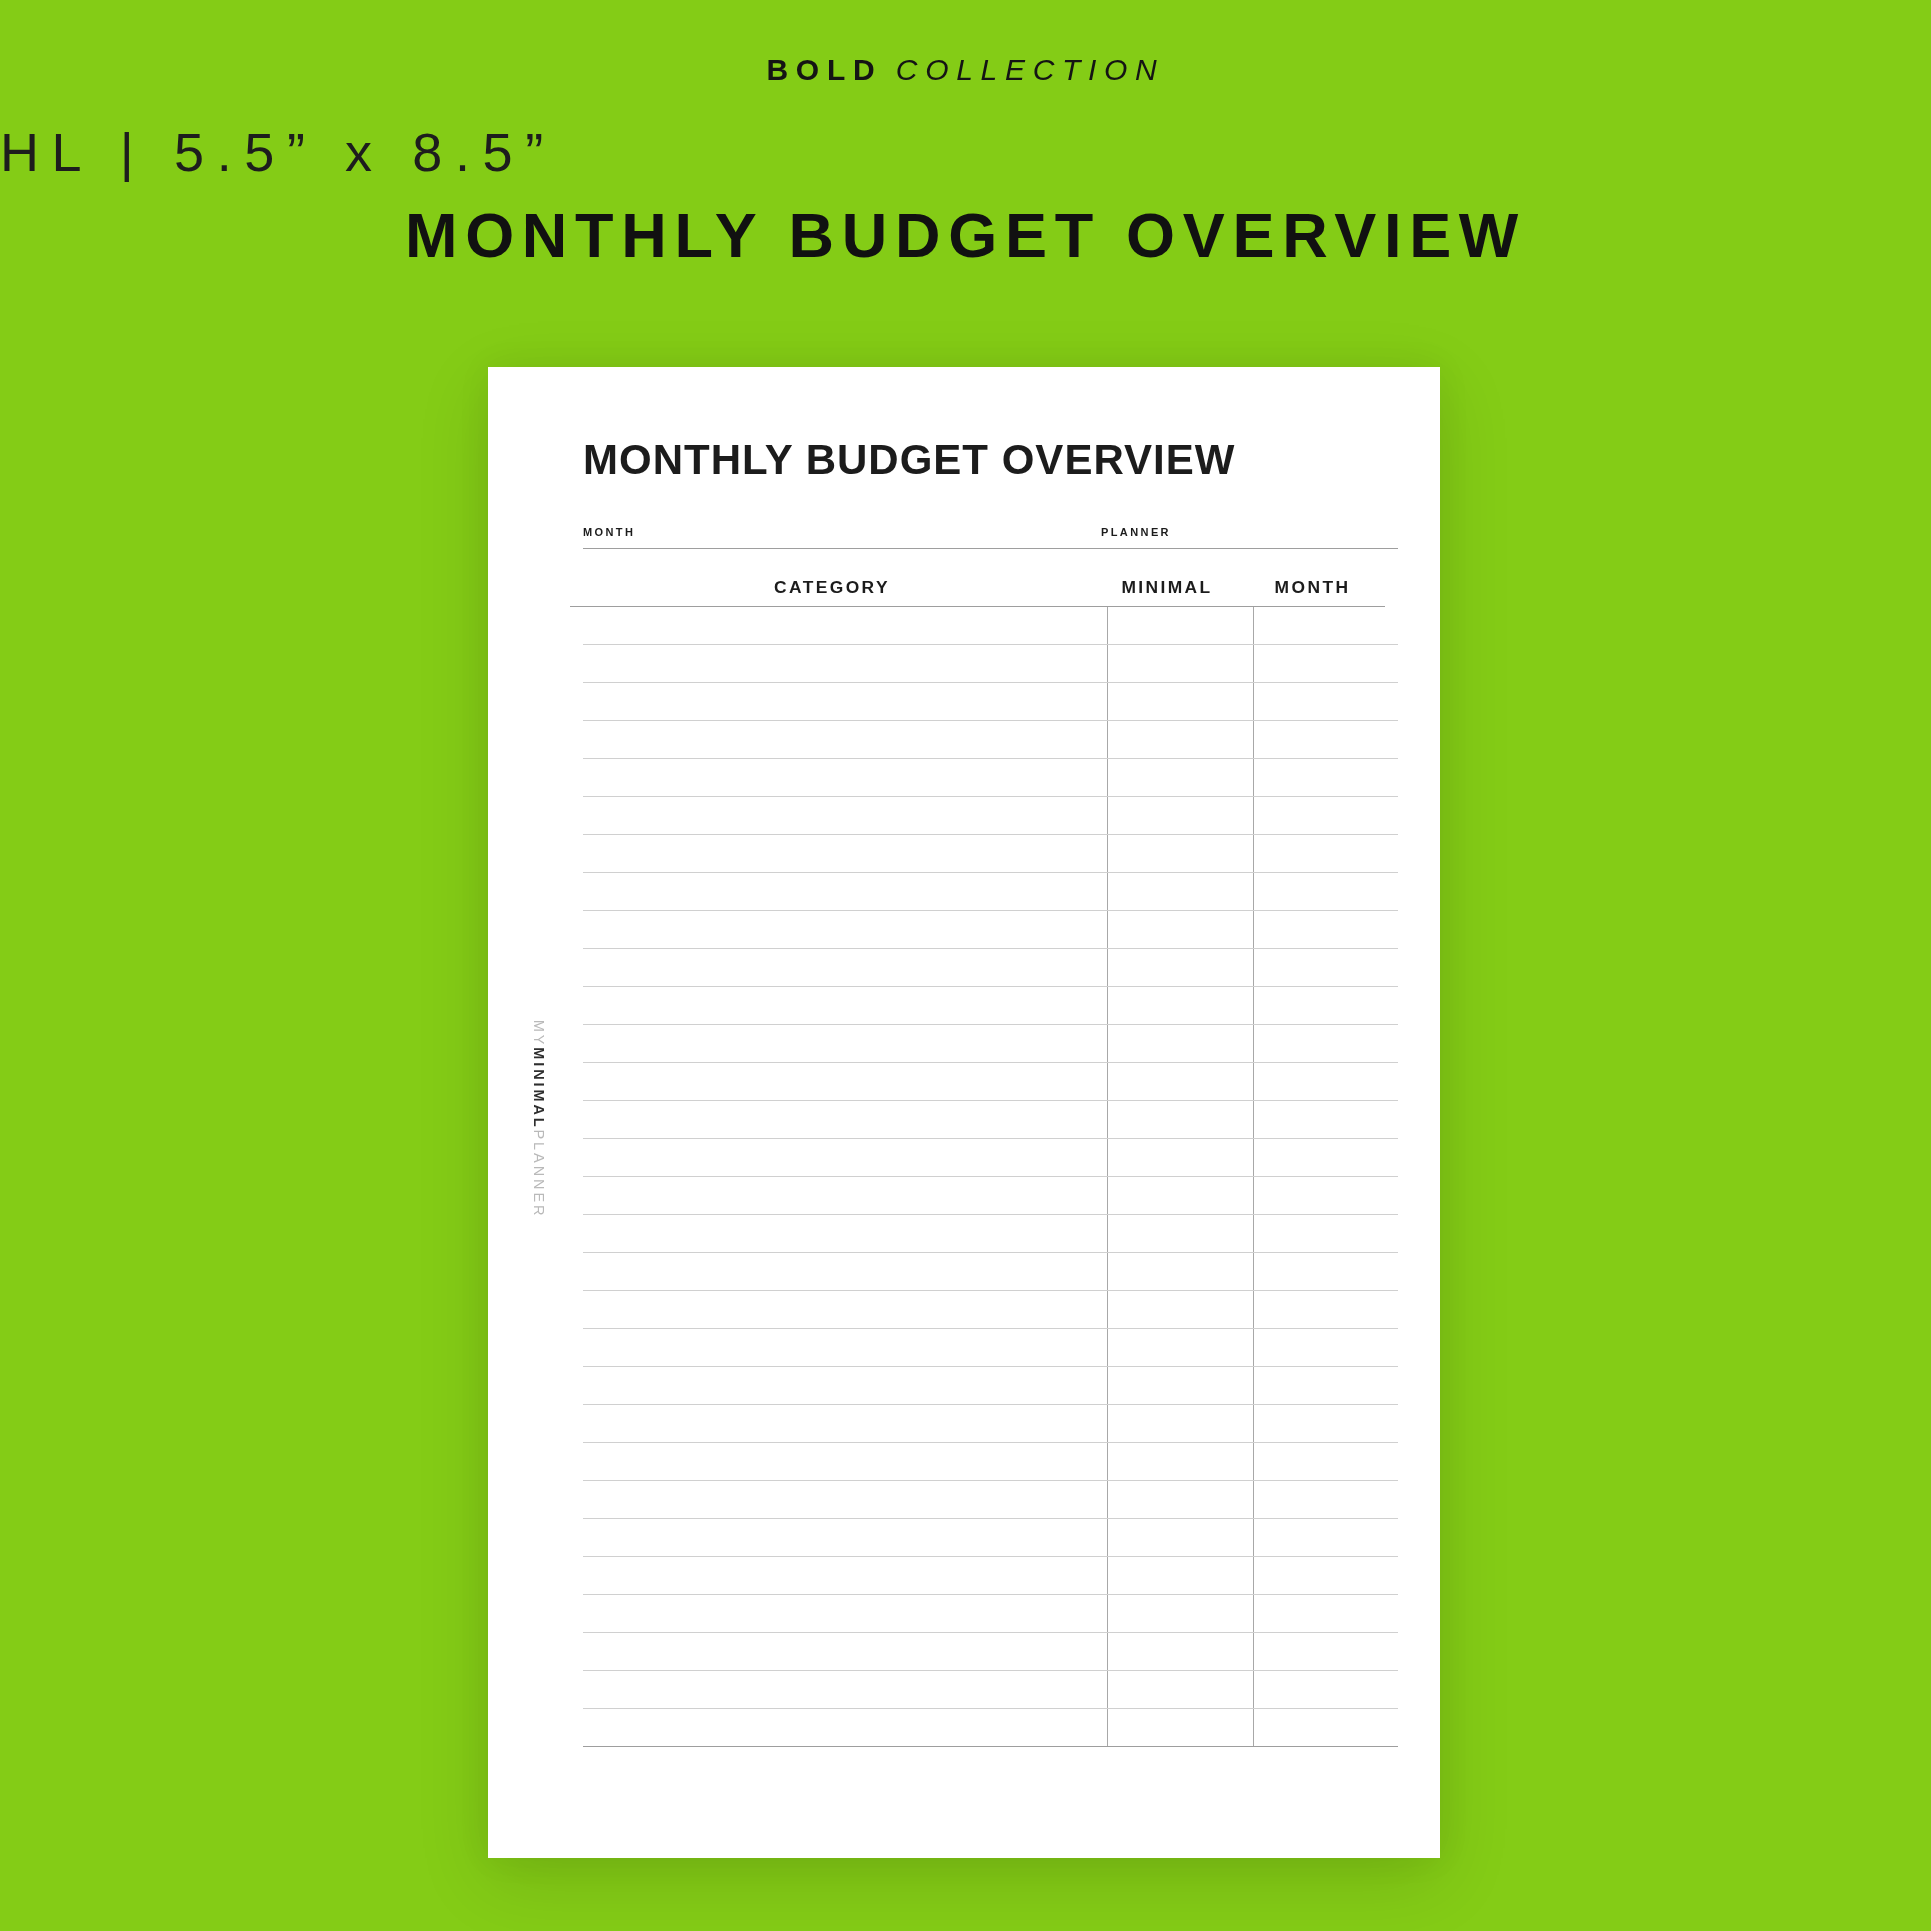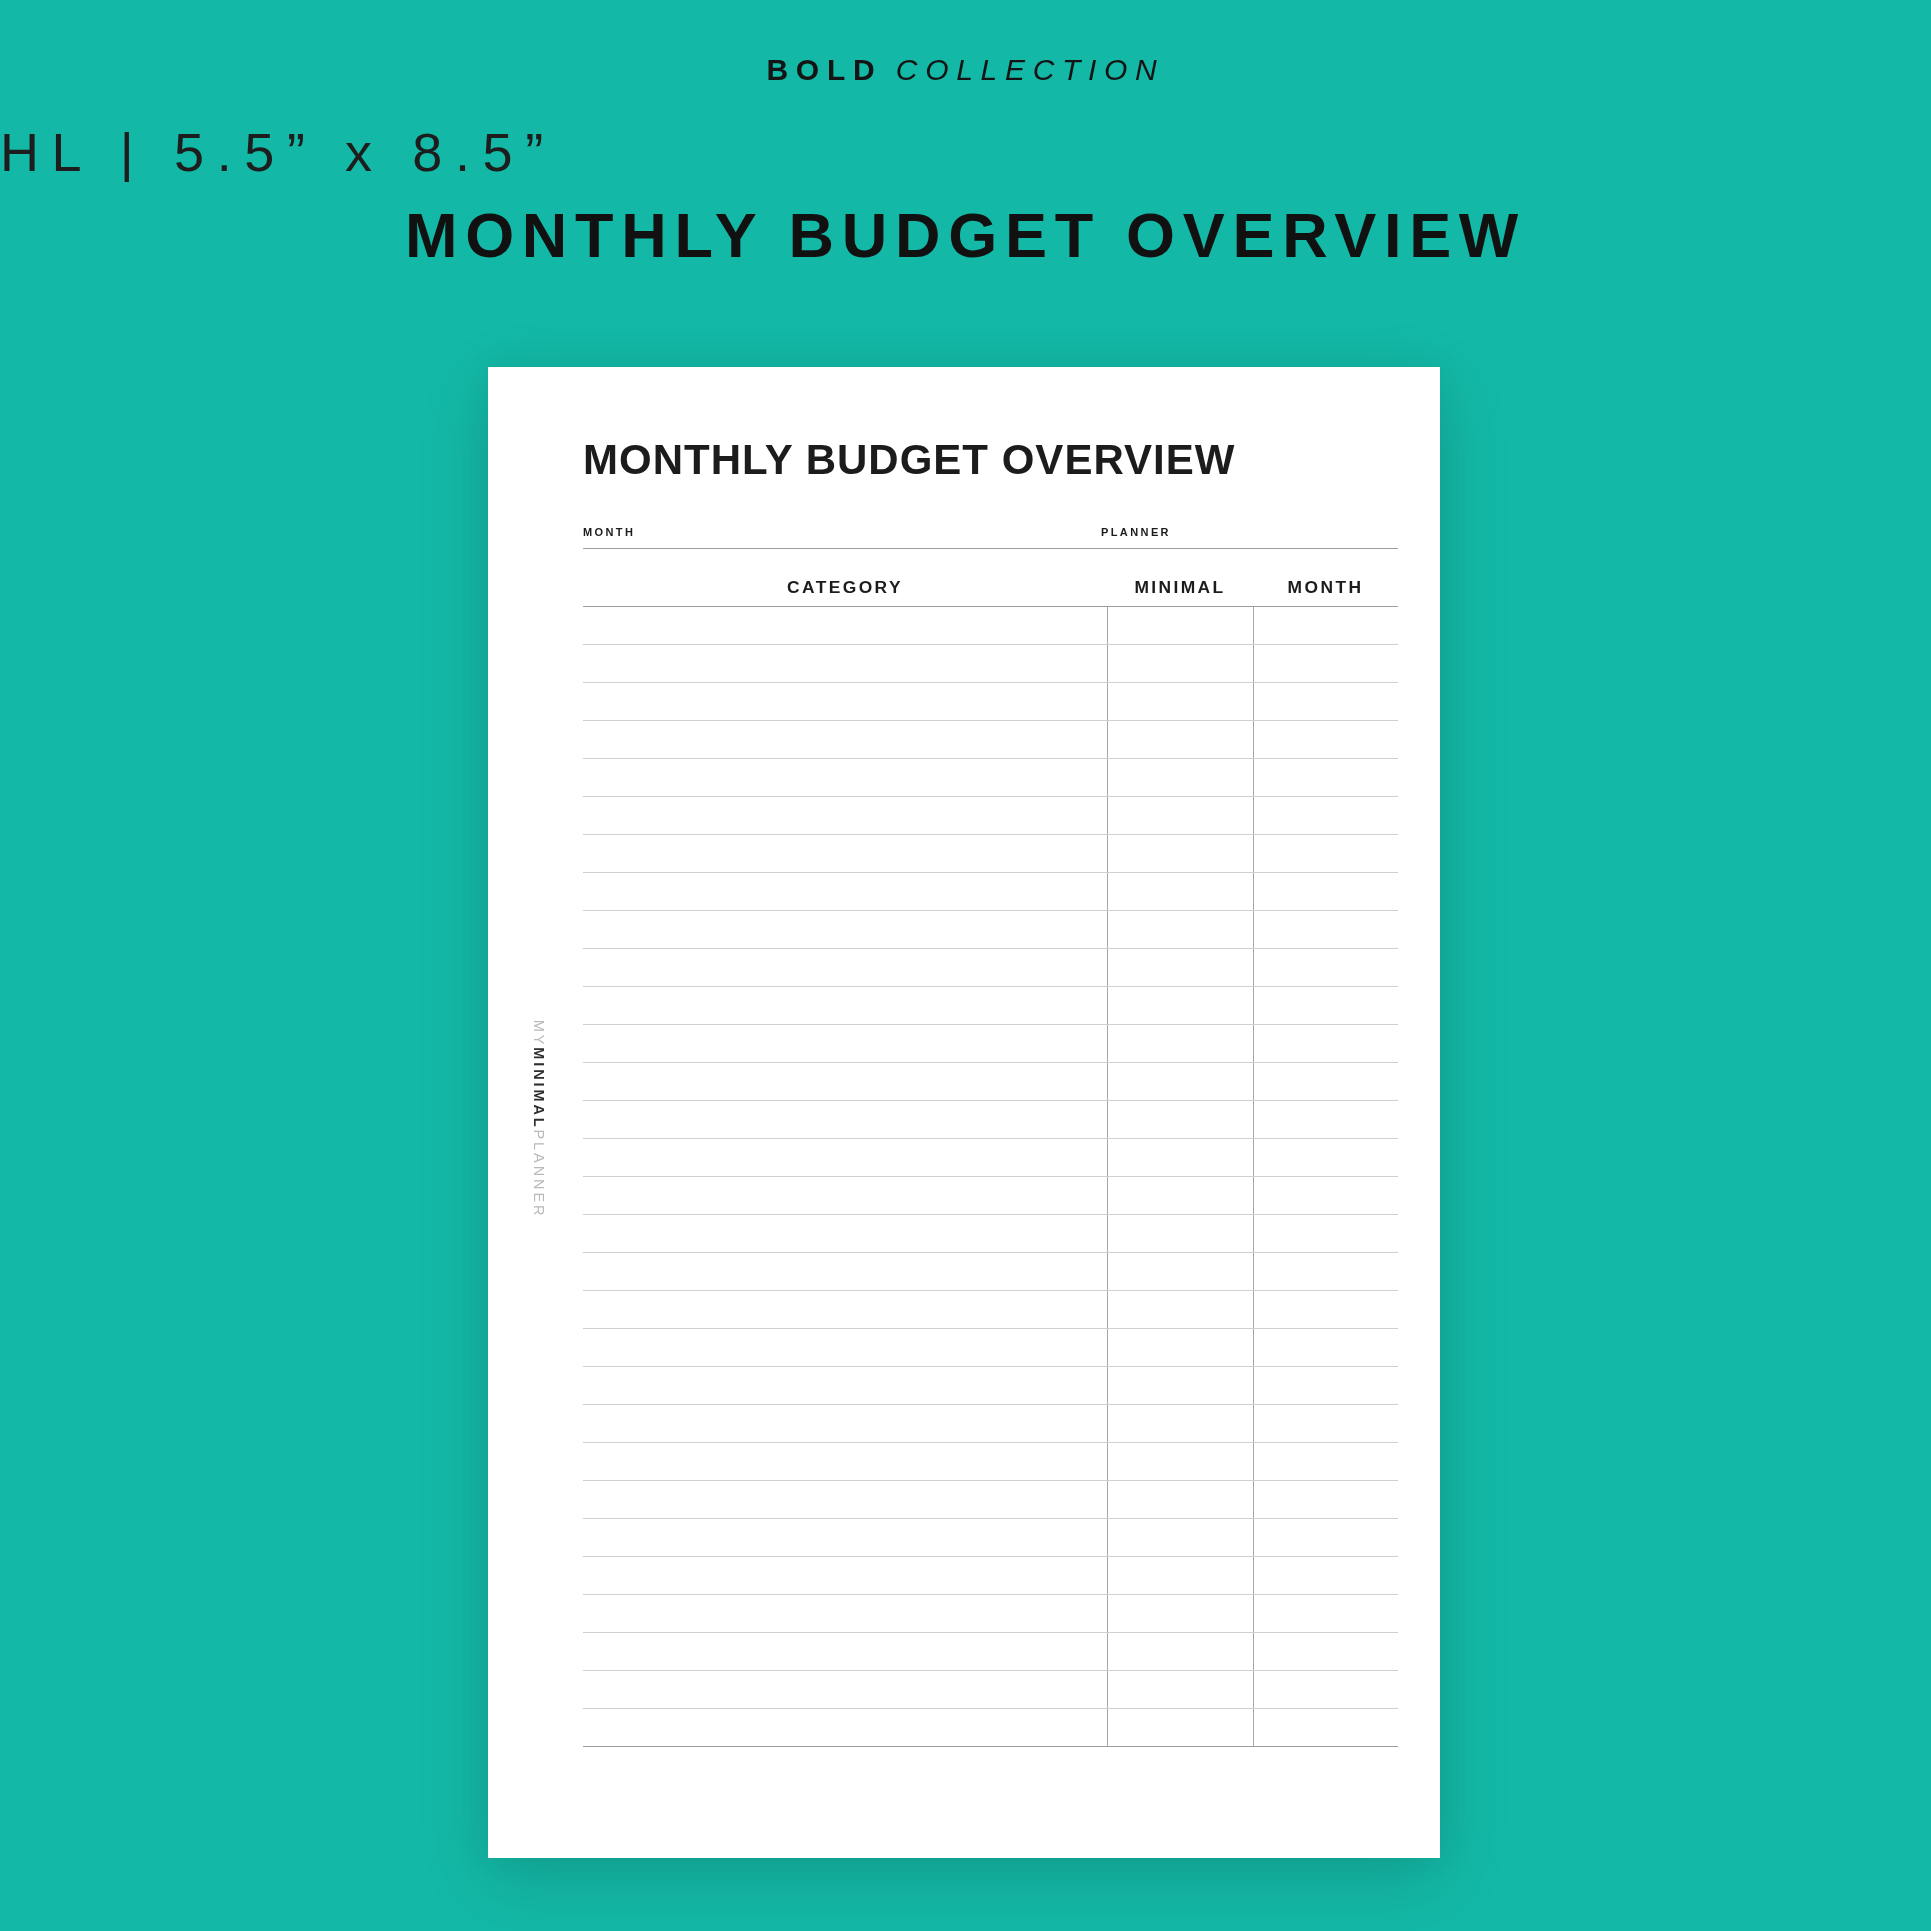"BOLD COLLECTION" .canvas { background: #14b8a6 -> #84cc16 }
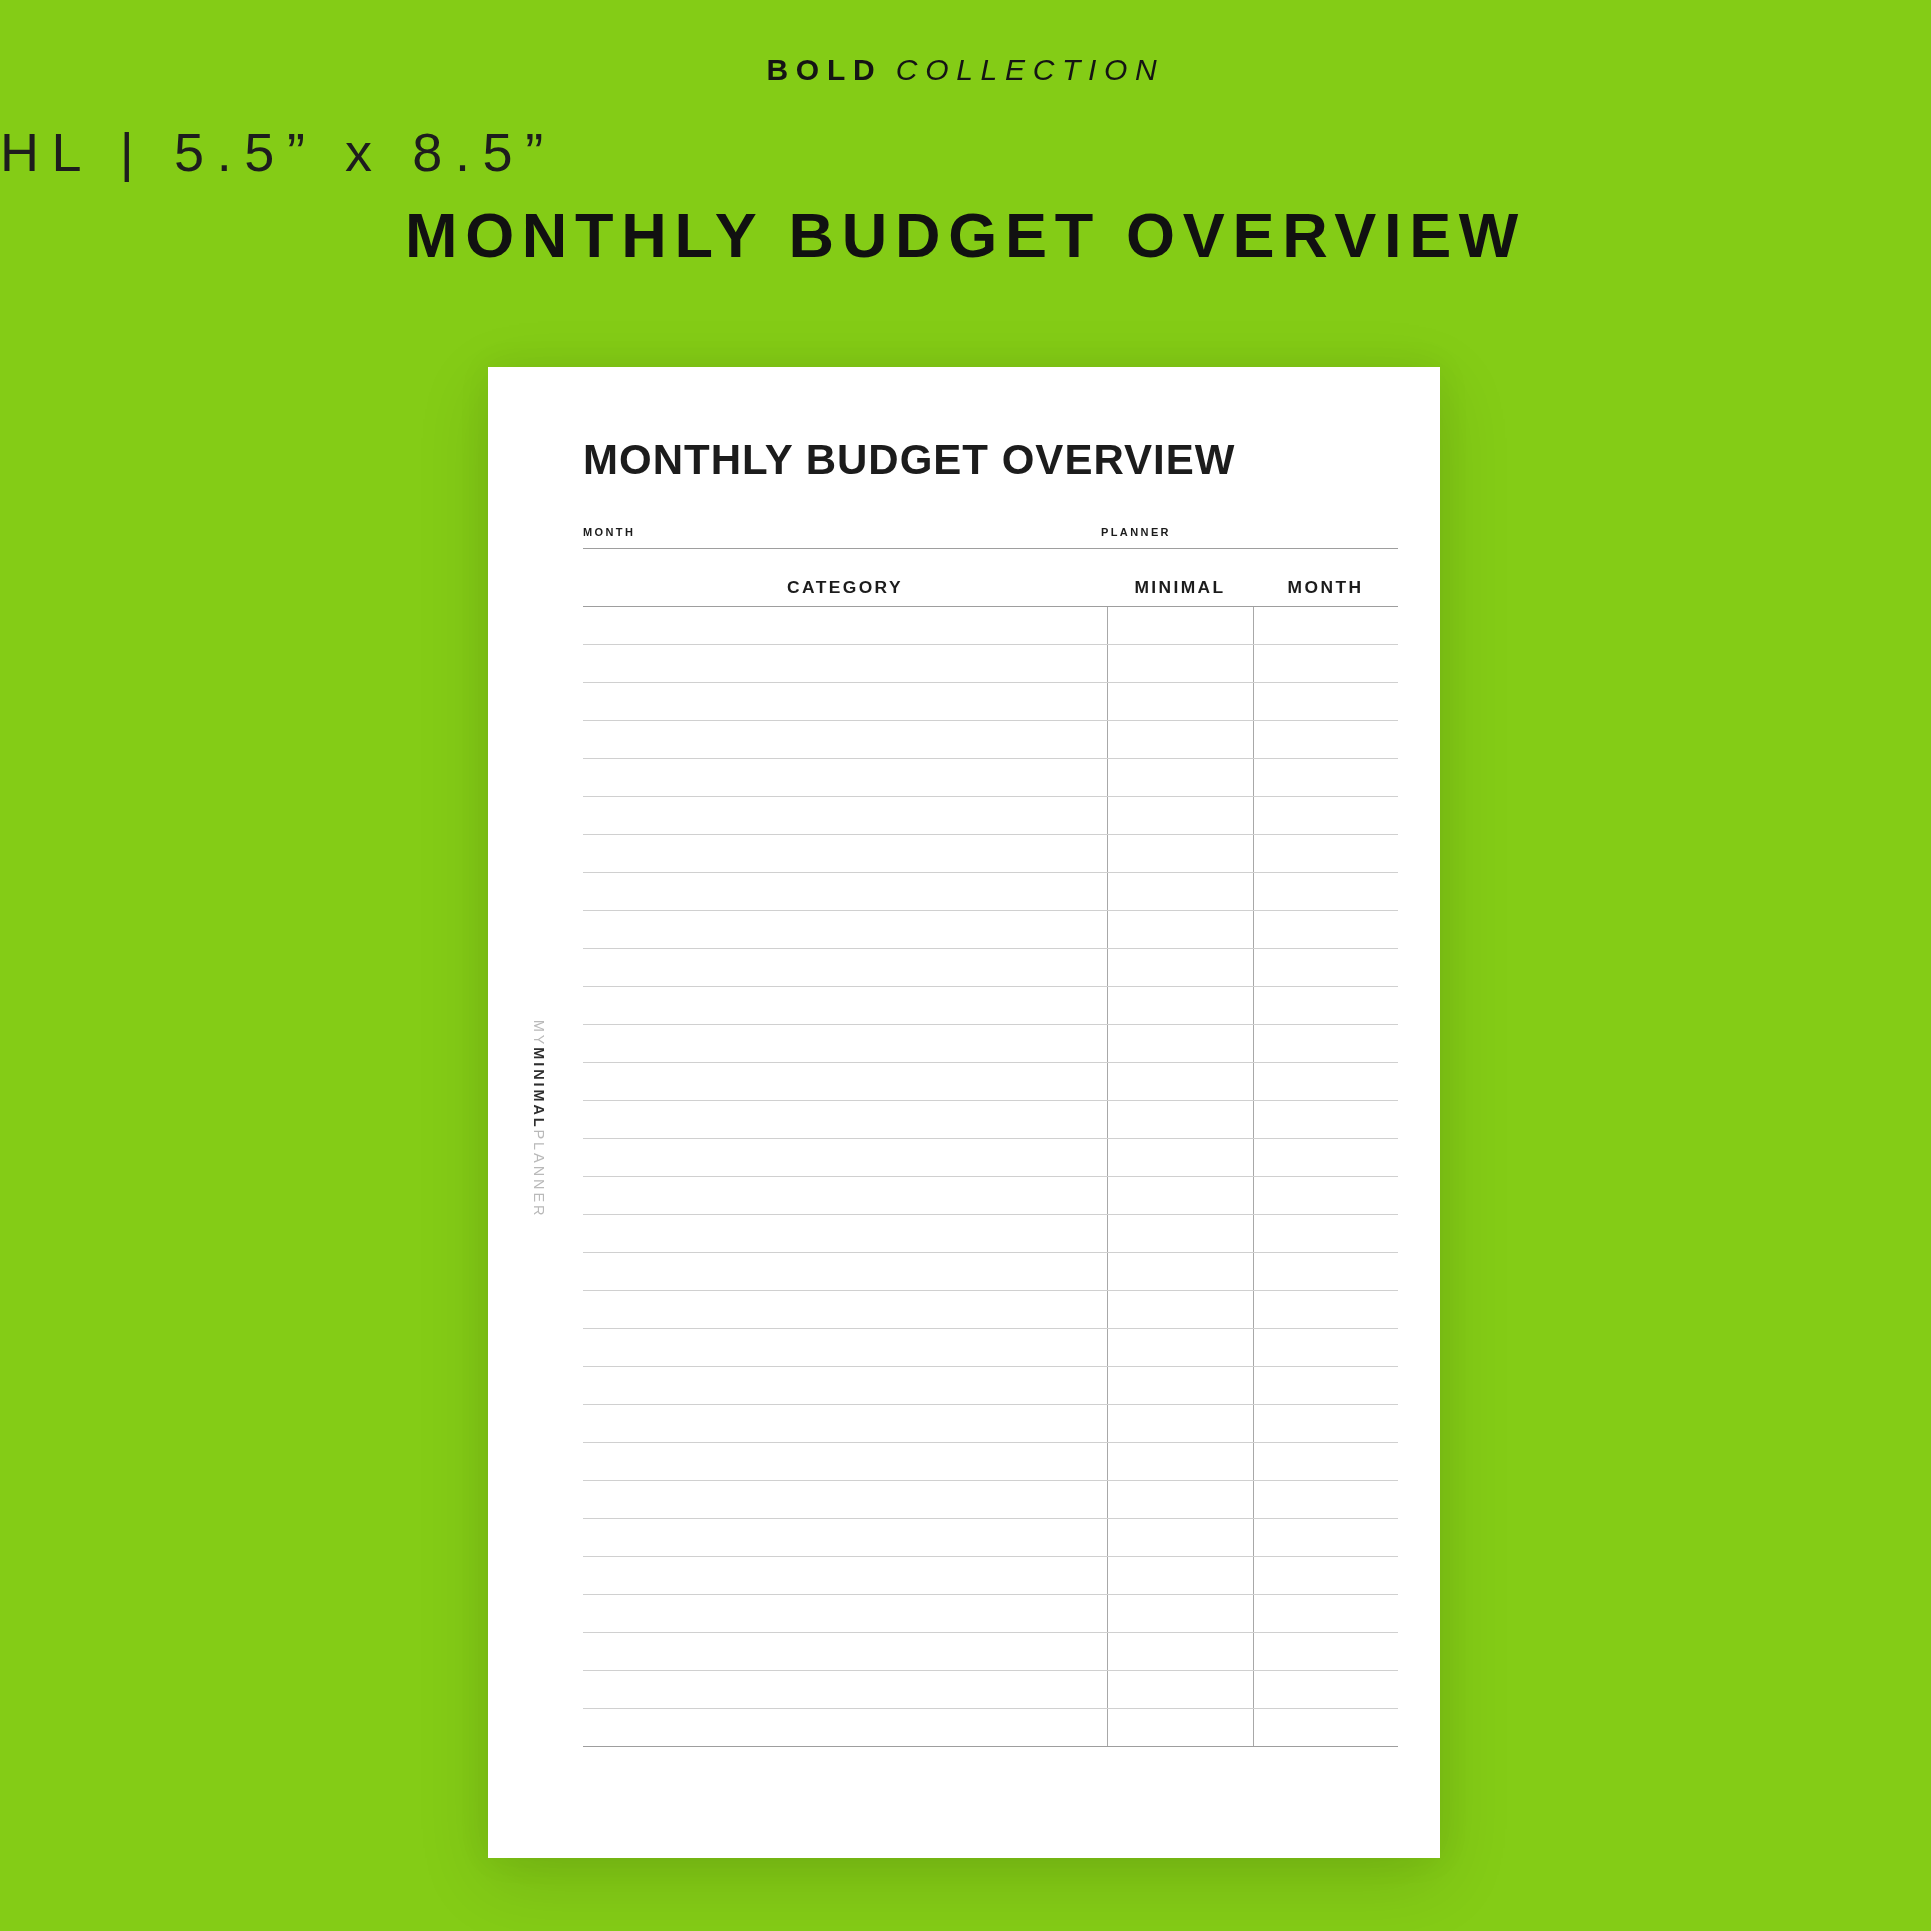"CATEGORY" .col-header-row { left: 95px -> 82px }
